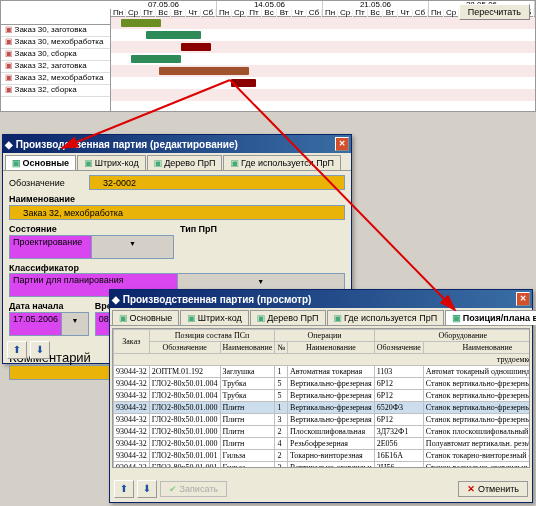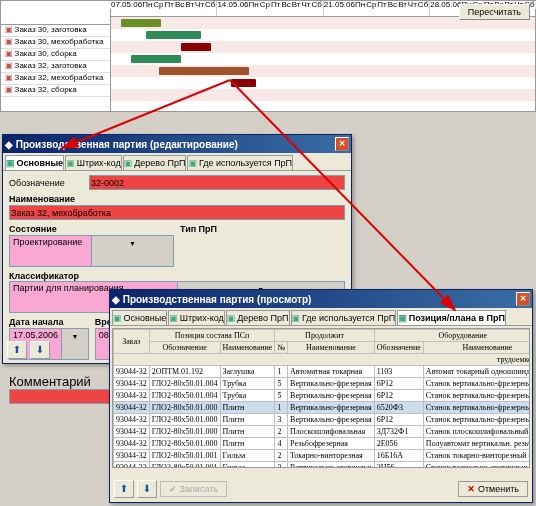"07.05.06" .gantt-date { flex-direction: row -> column }
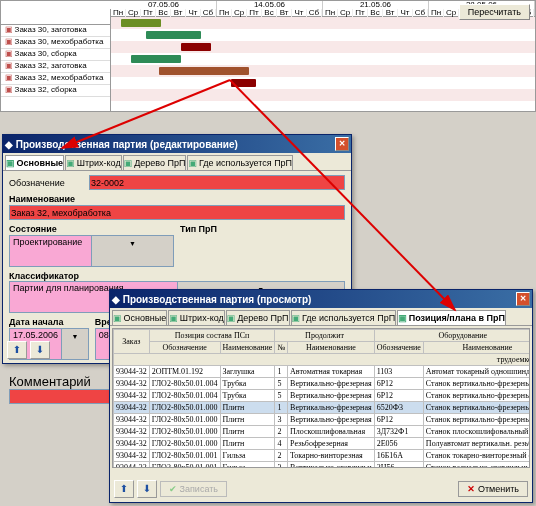"▣ Основные" .tab { padding: 2px 0 -> 2px 6px }
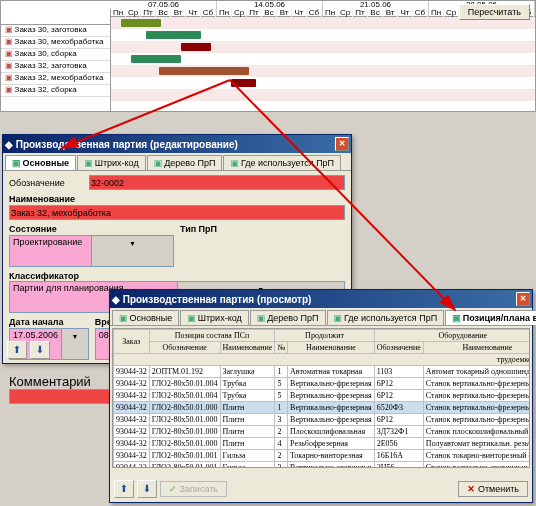"32-0002" .form-input { background: #ef4444 -> #eab308; padding: 1px 1px -> 1px 13px }
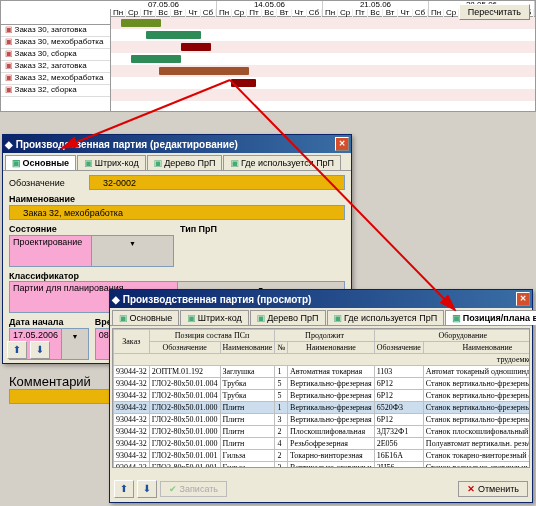"Проектирование" .combo { background: #f9a8d4 -> #d946ef; height: 32px -> 24px }
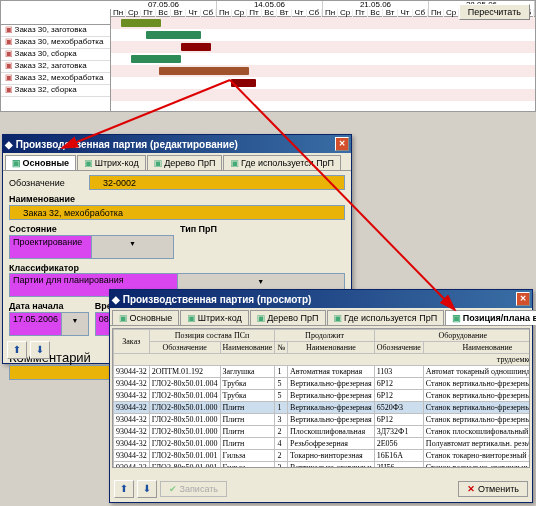"Продолжит" th { text: Продолжит -> Операции }
